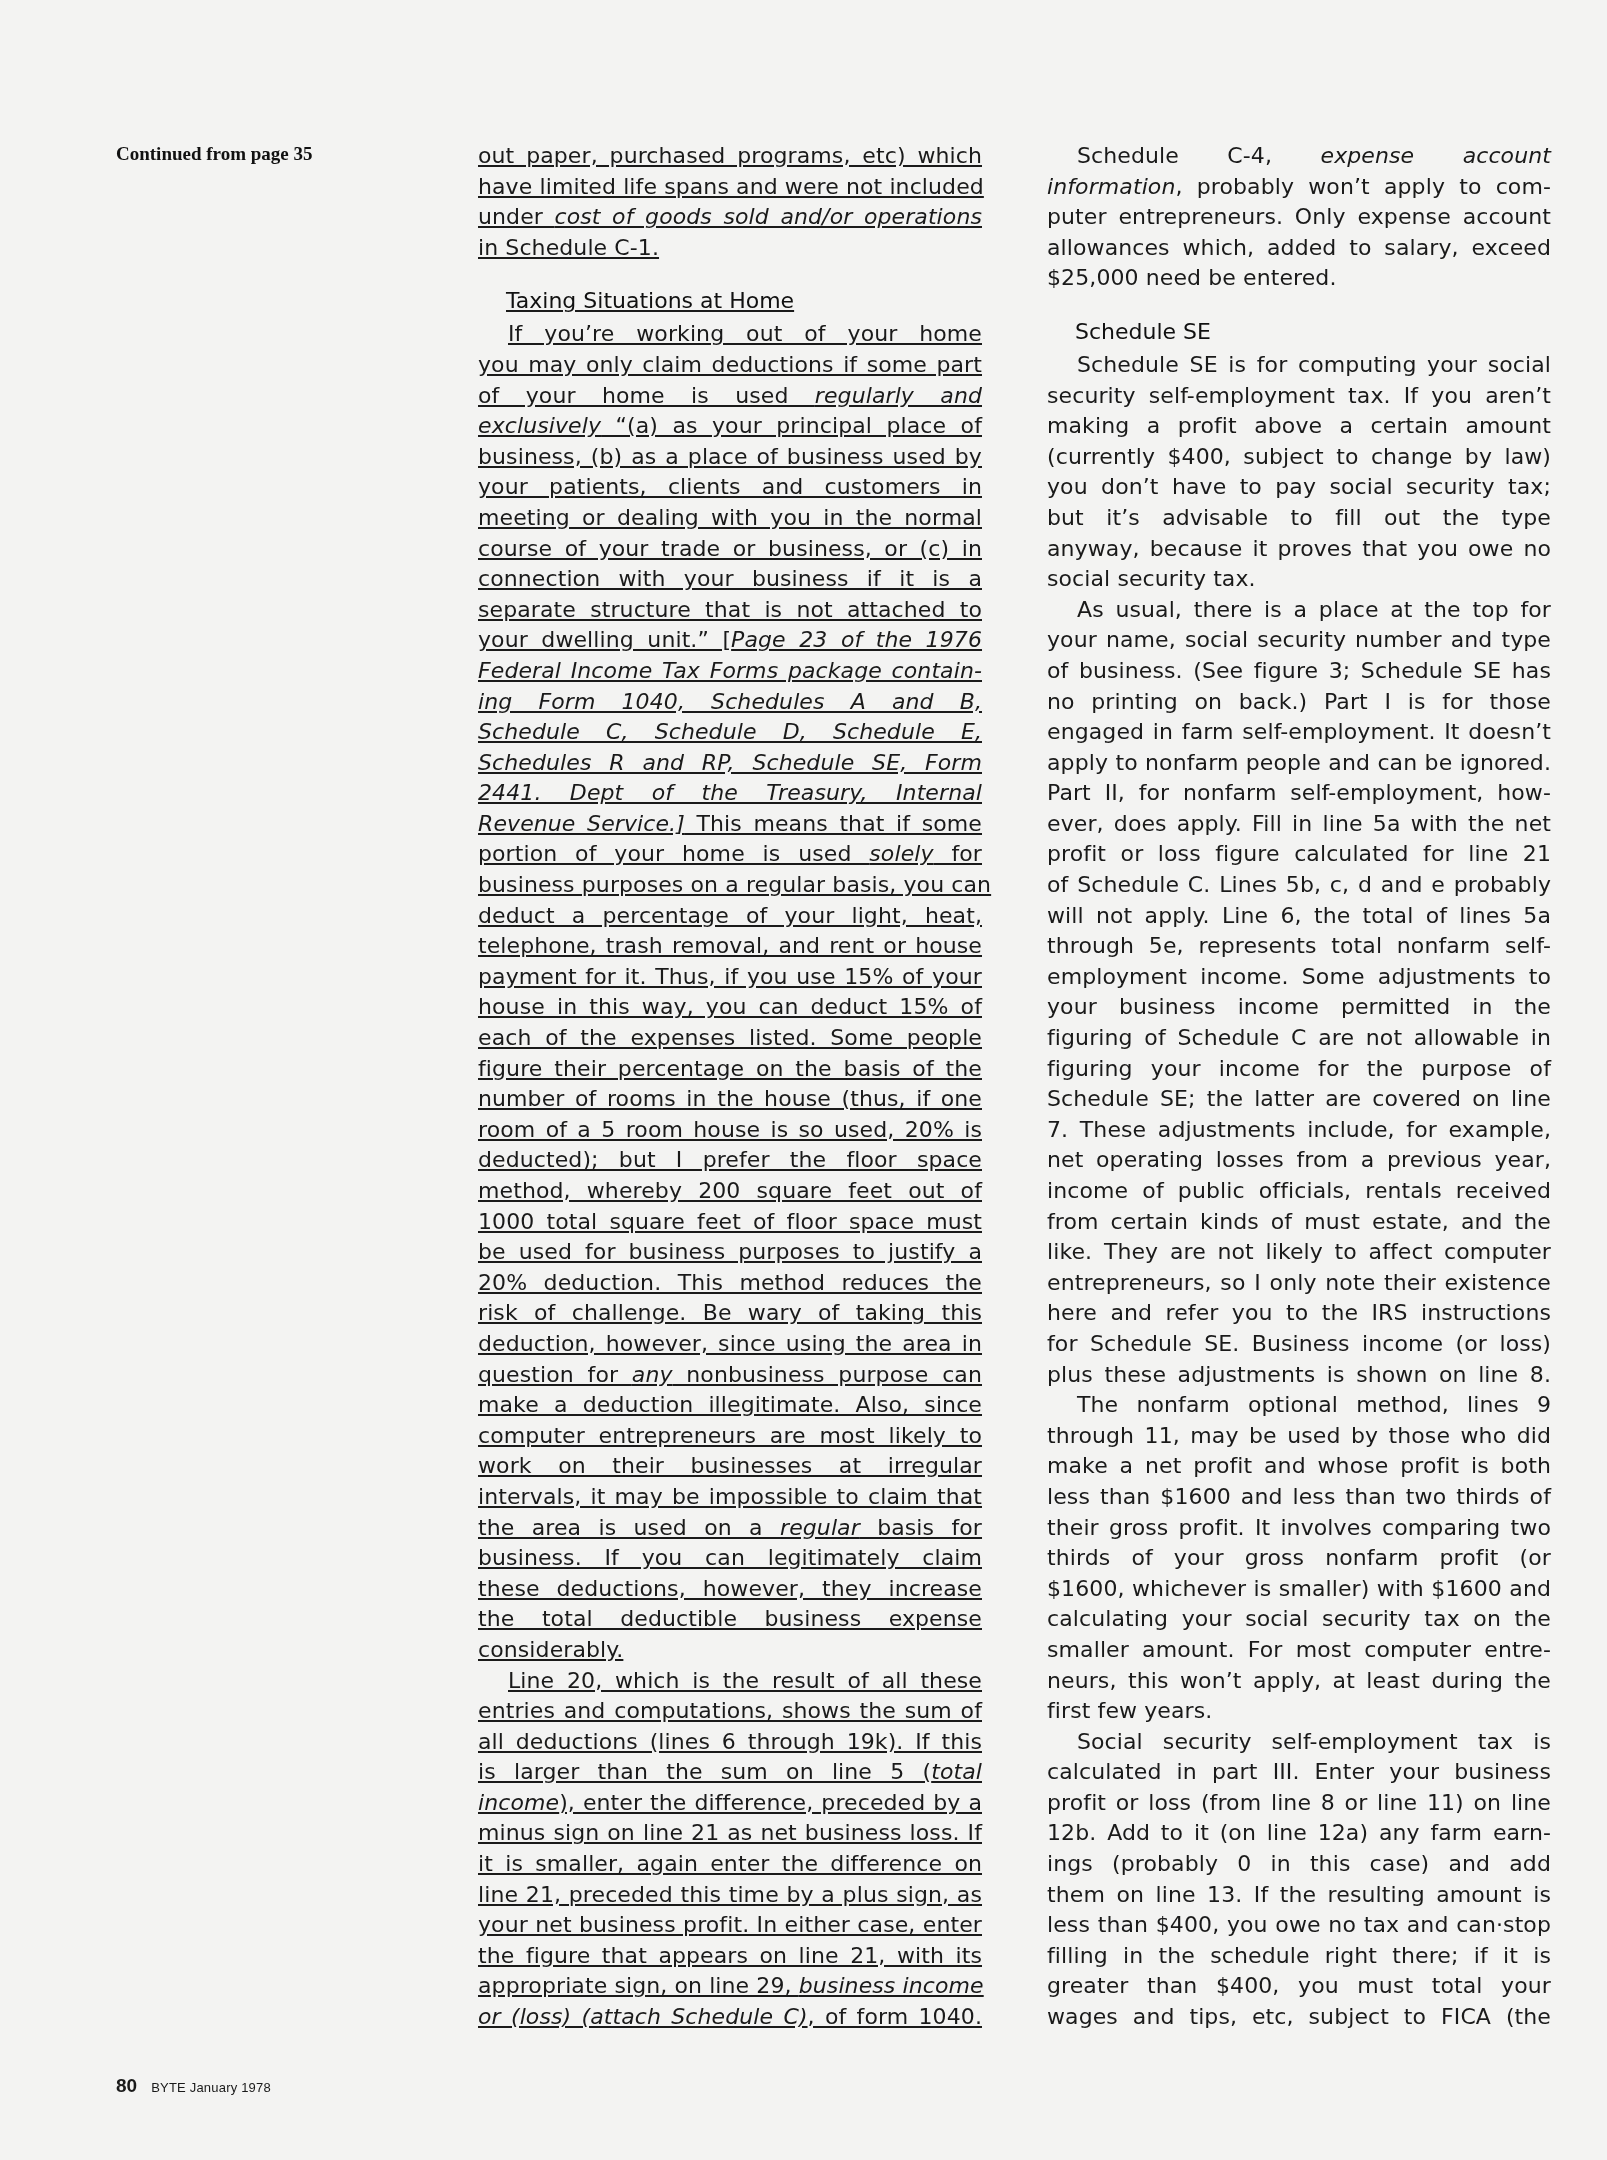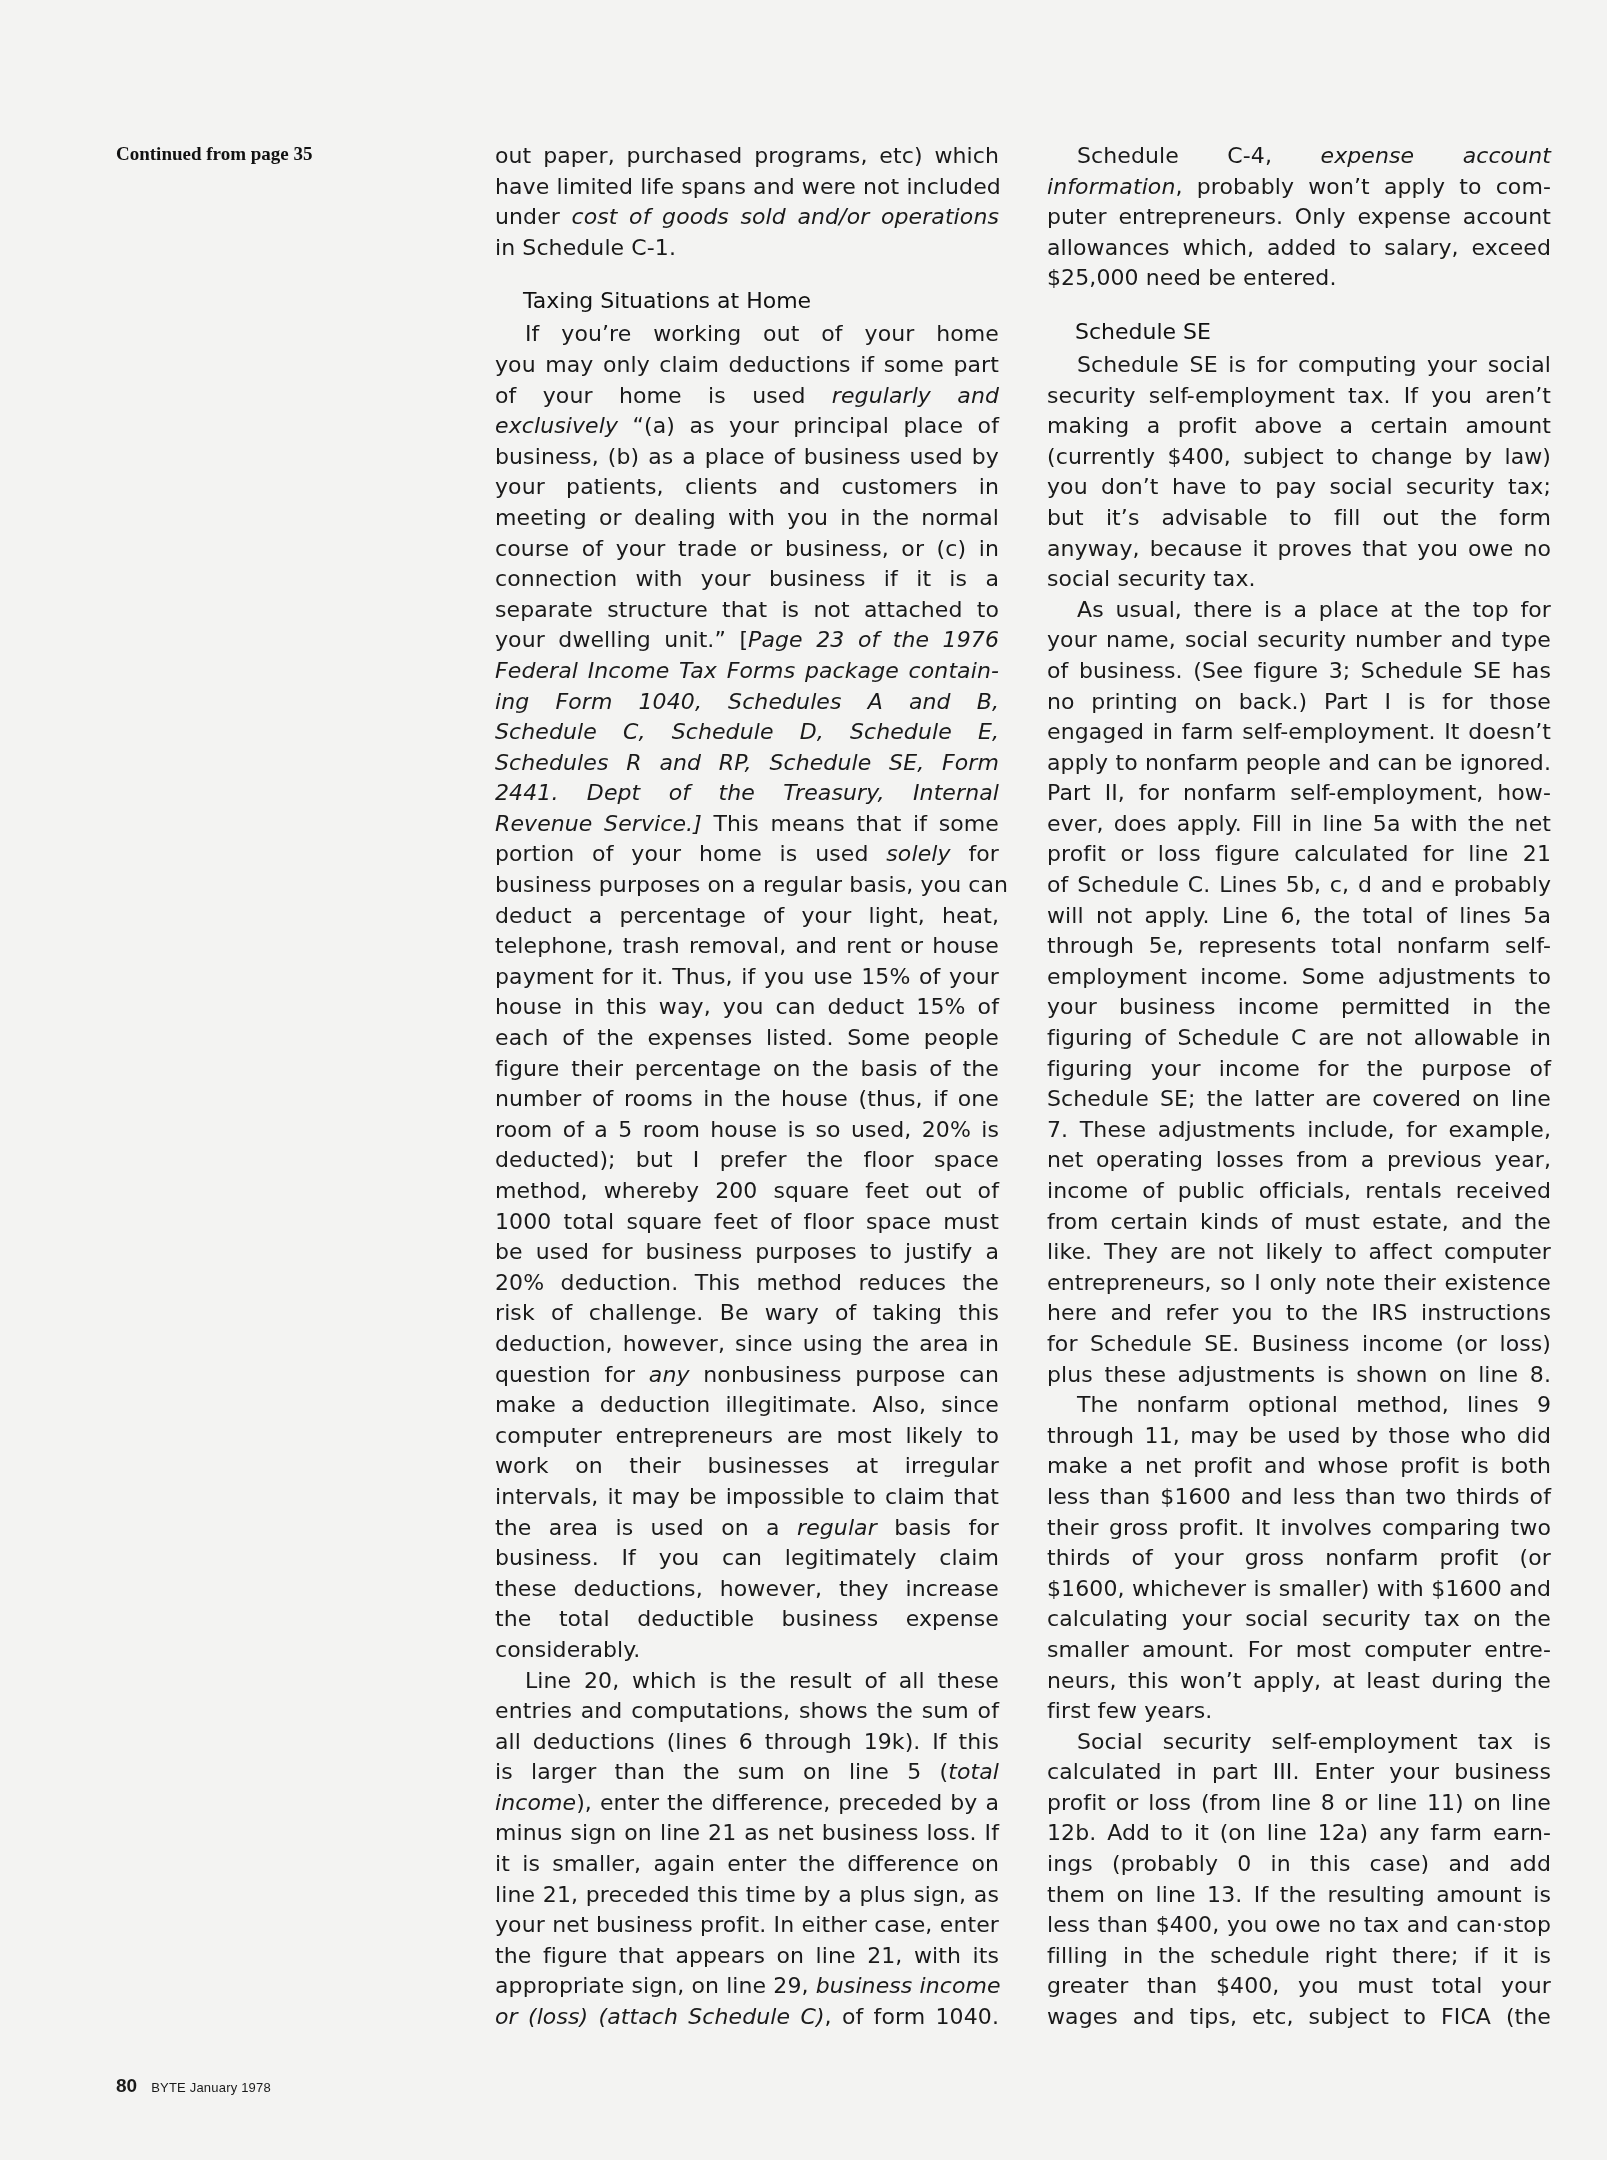"out paper, purchased programs, etc)" .col.mid { left: 495px -> 478px; text-decoration: none -> underline }
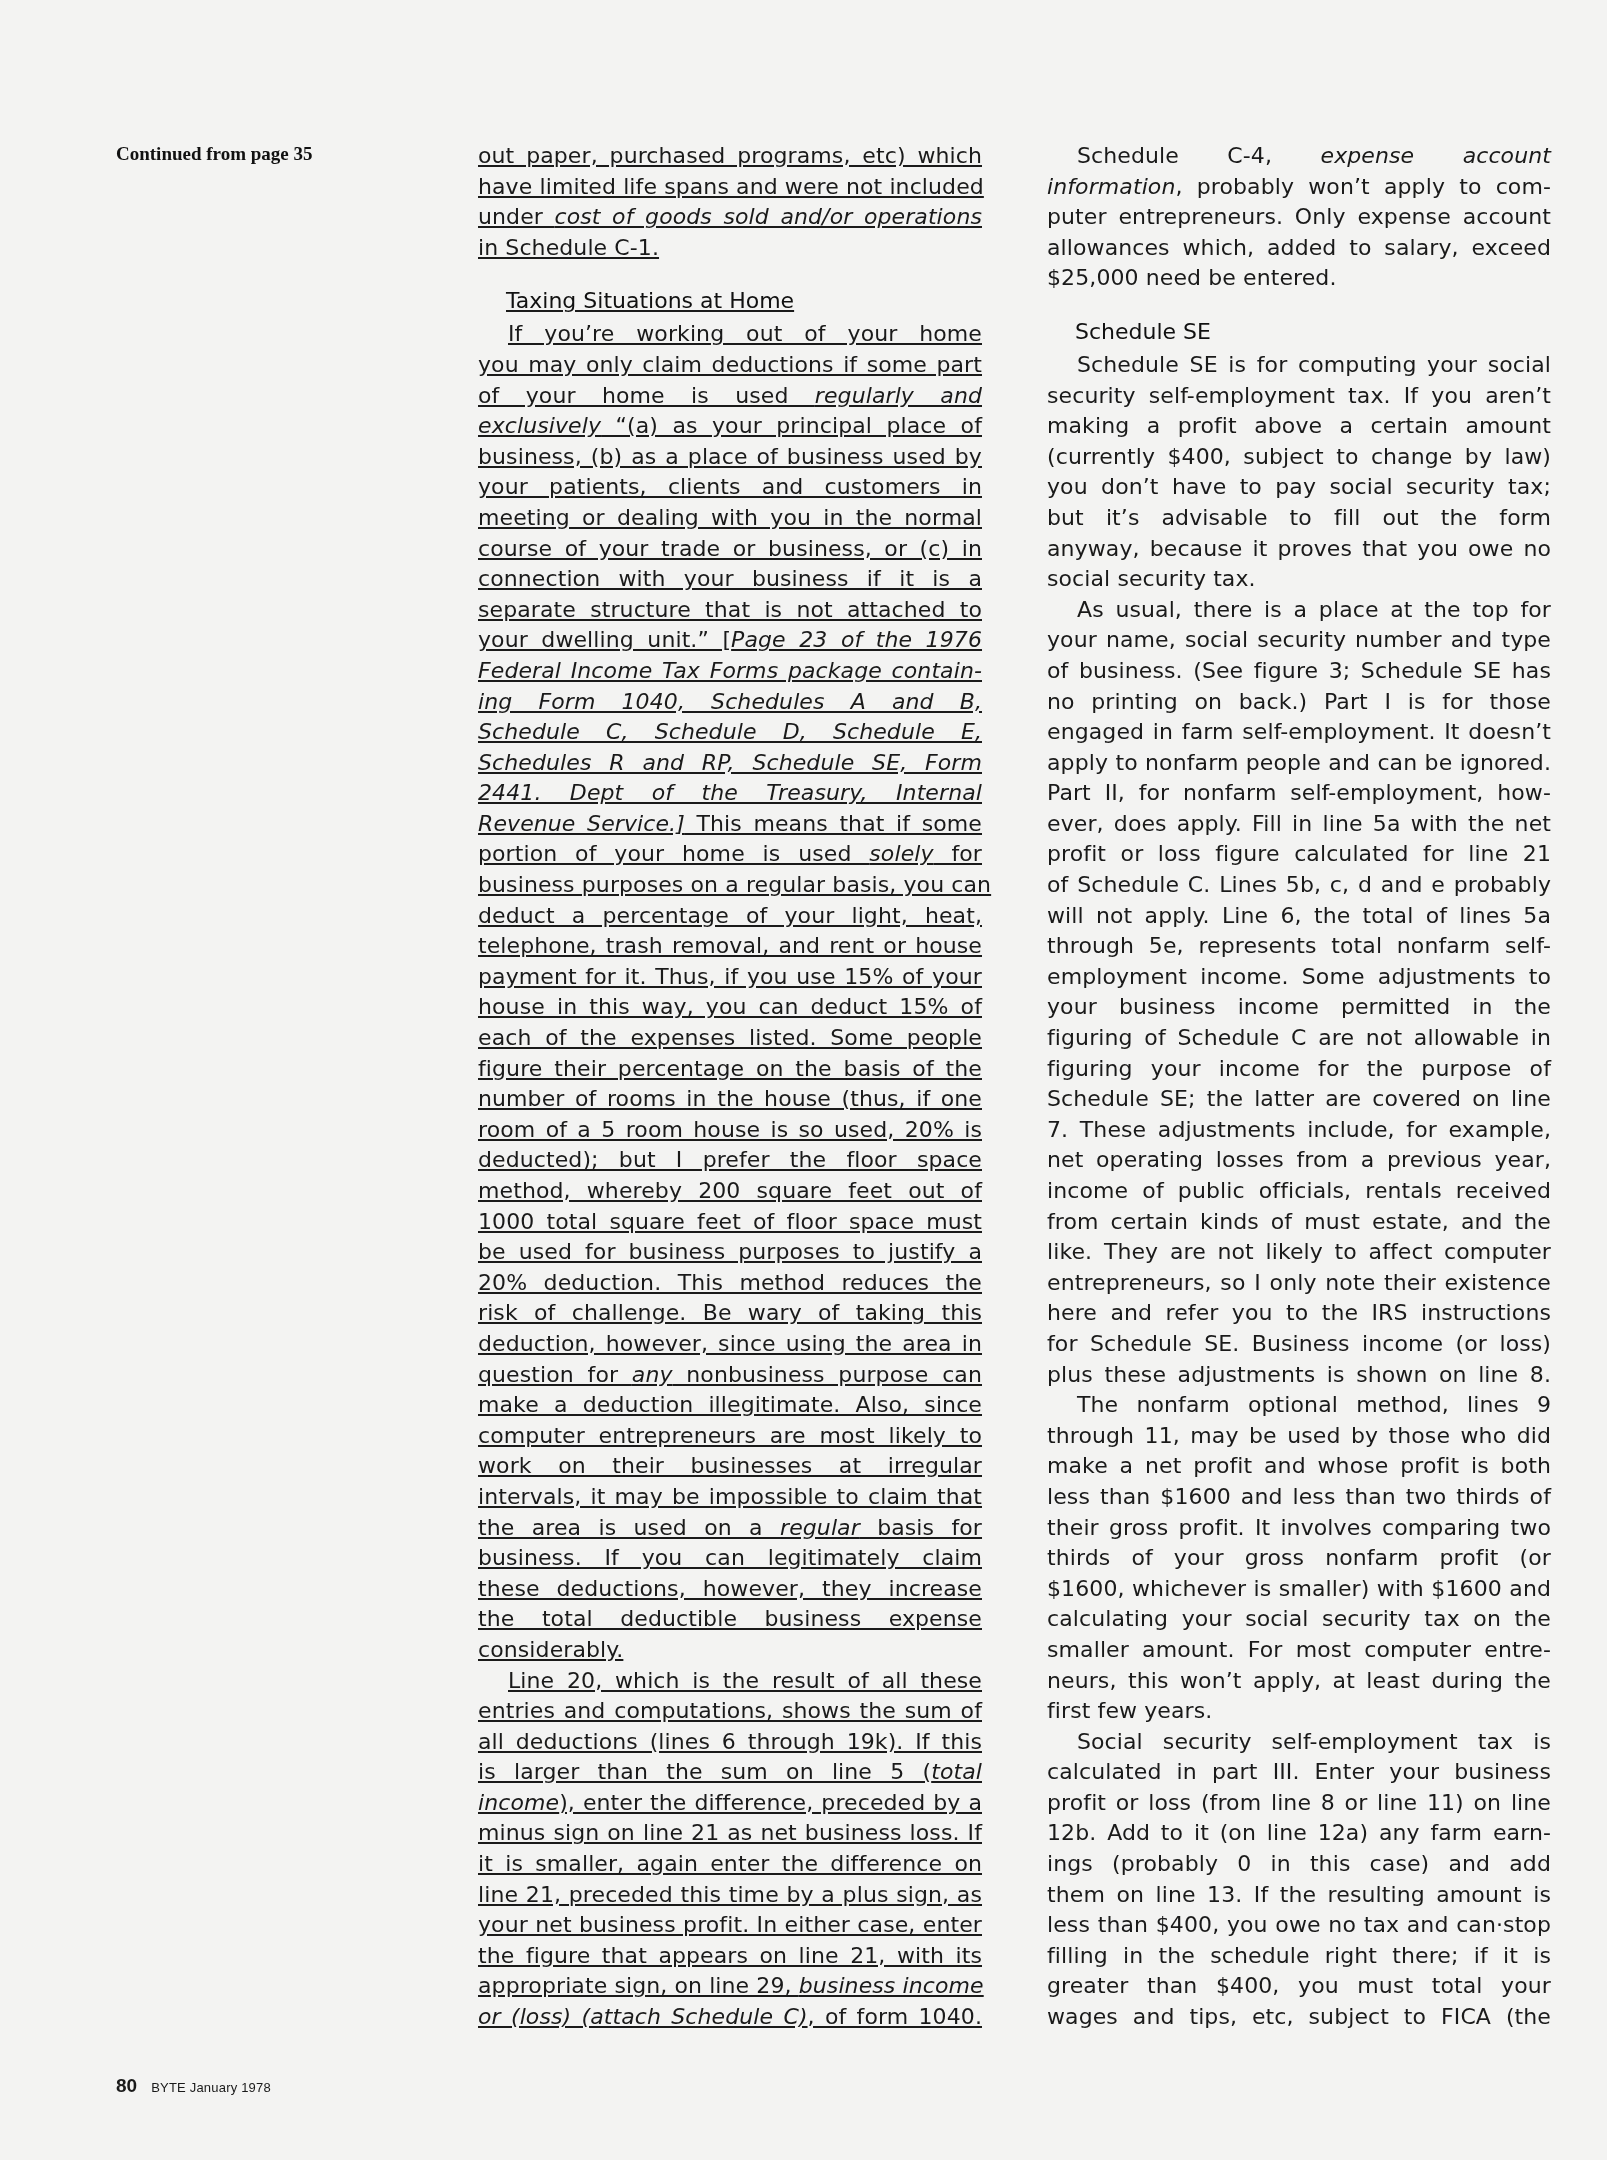"but it’s advisable to fill" span.ln { text: form -> type }
